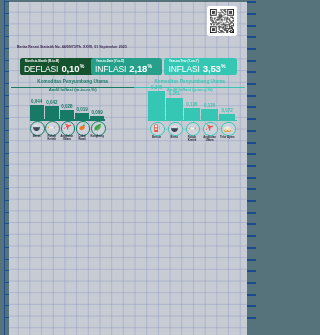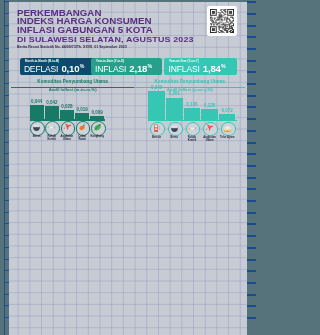"PERKEMBANGAN" div { html: <div> <div>PERKEMBANGAN</div> <div>INDEKS HARGA KONSUMEN</div> <div>INFLASI GABUNGAN 5 KOTA</div> <div>DI SULAWESI SELATAN, AGUSTUS 2023</div> </div> -> none }
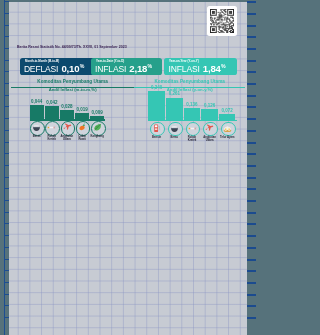"DEFLASI" div.stat { background: #0c4a6e -> #14532d }
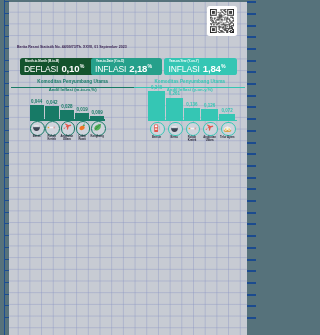"1,84" span.val { text: 1,84 -> 3,53 }
